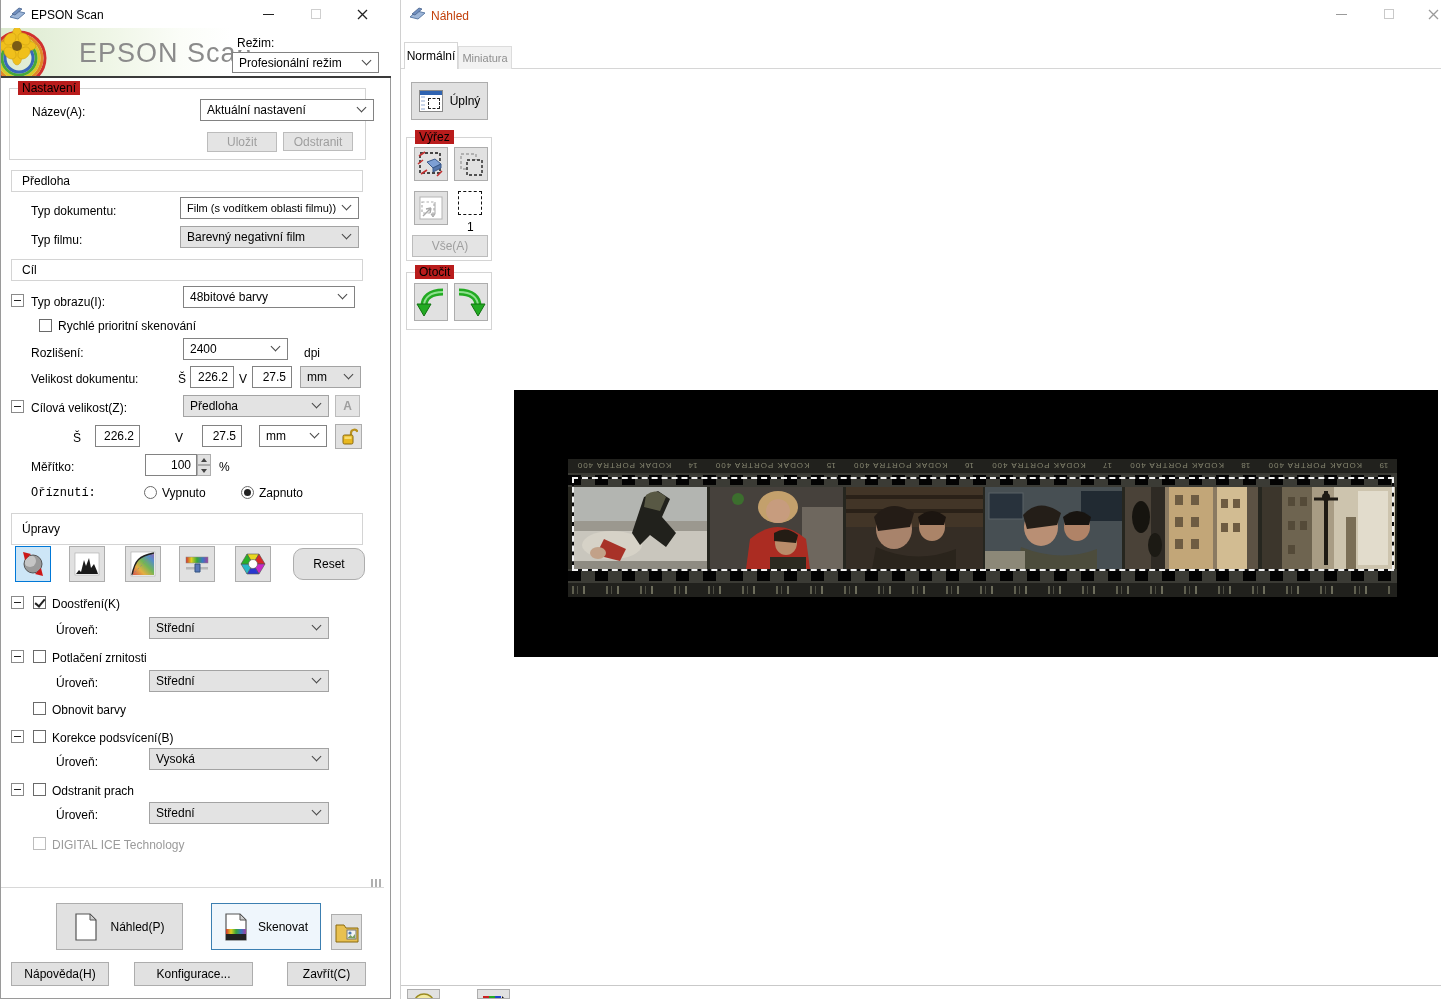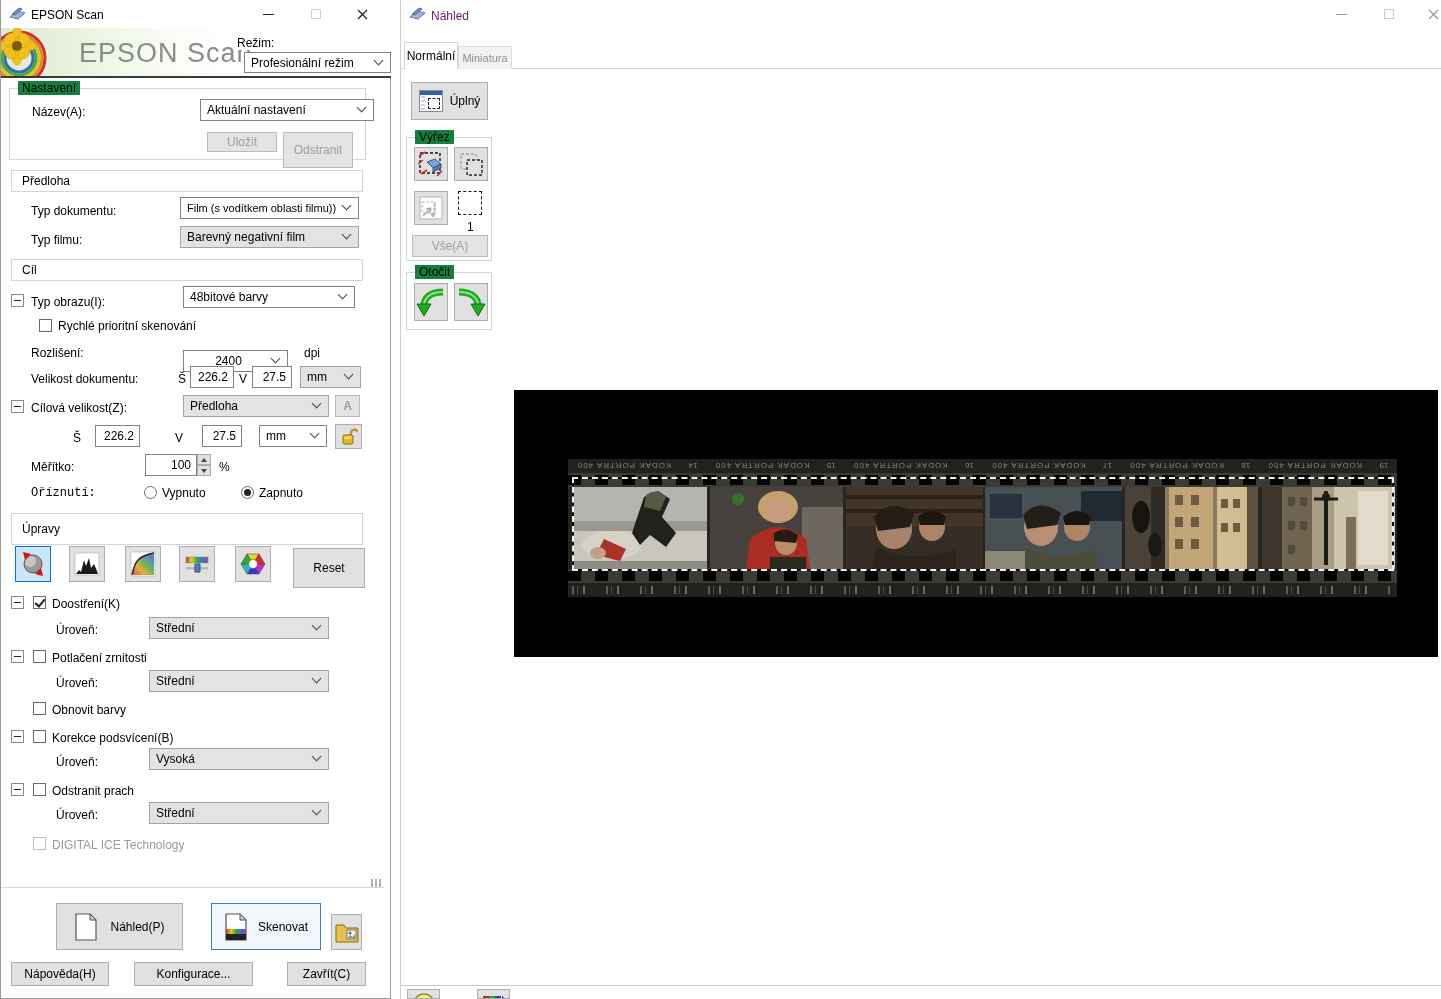"Náhled" span.lbl { color: #701a75 -> #c2410c }
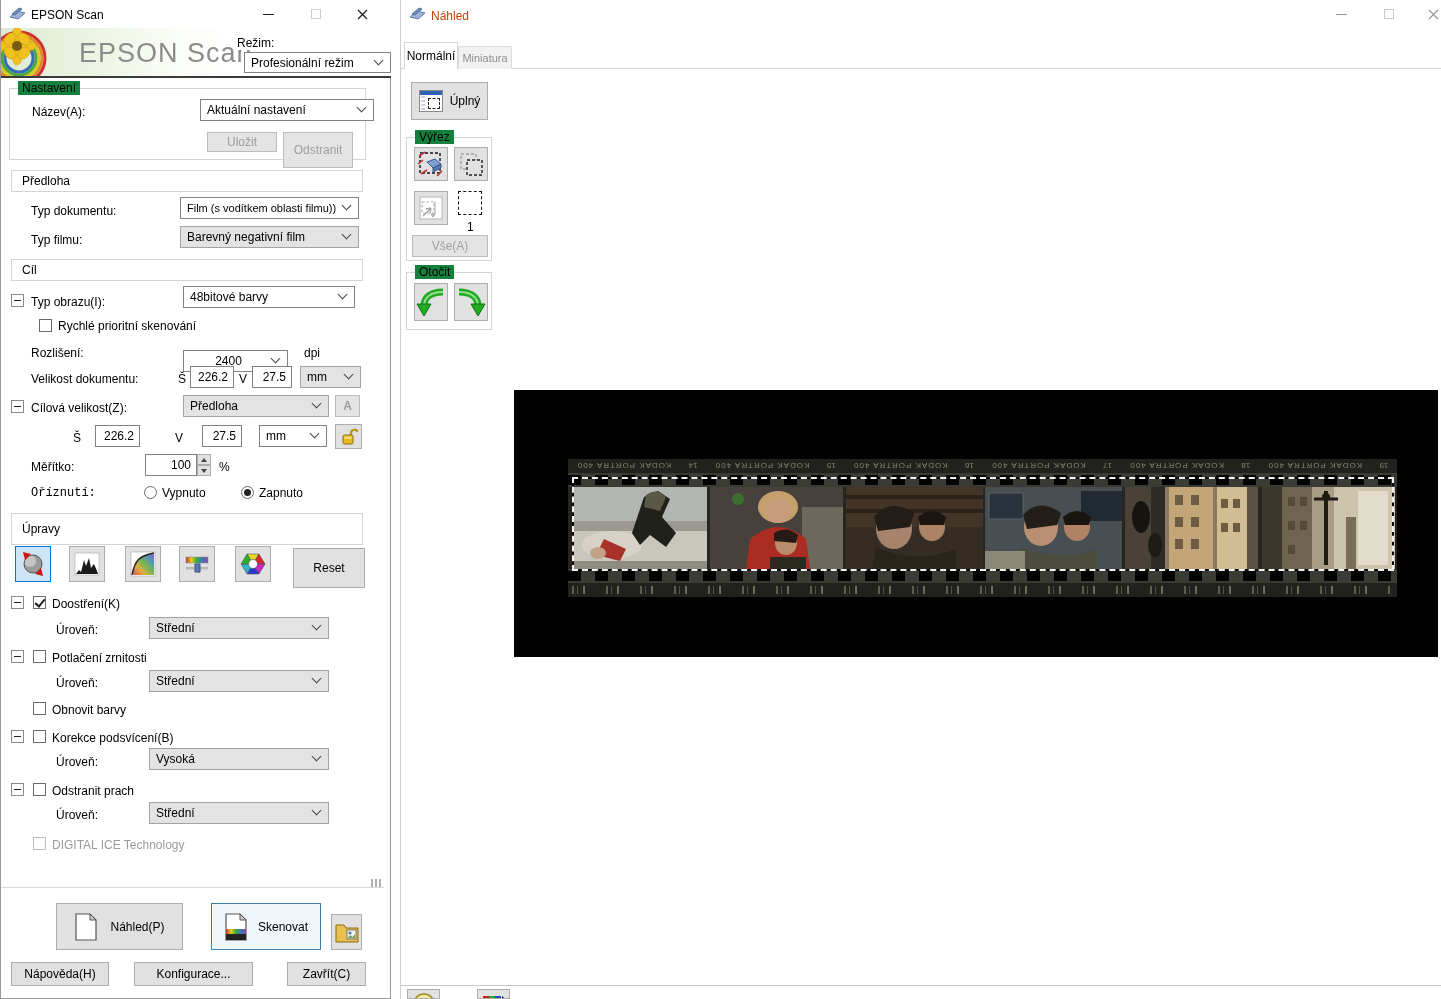"Profesionální režim" div.combo { margin-left: 12px -> none }
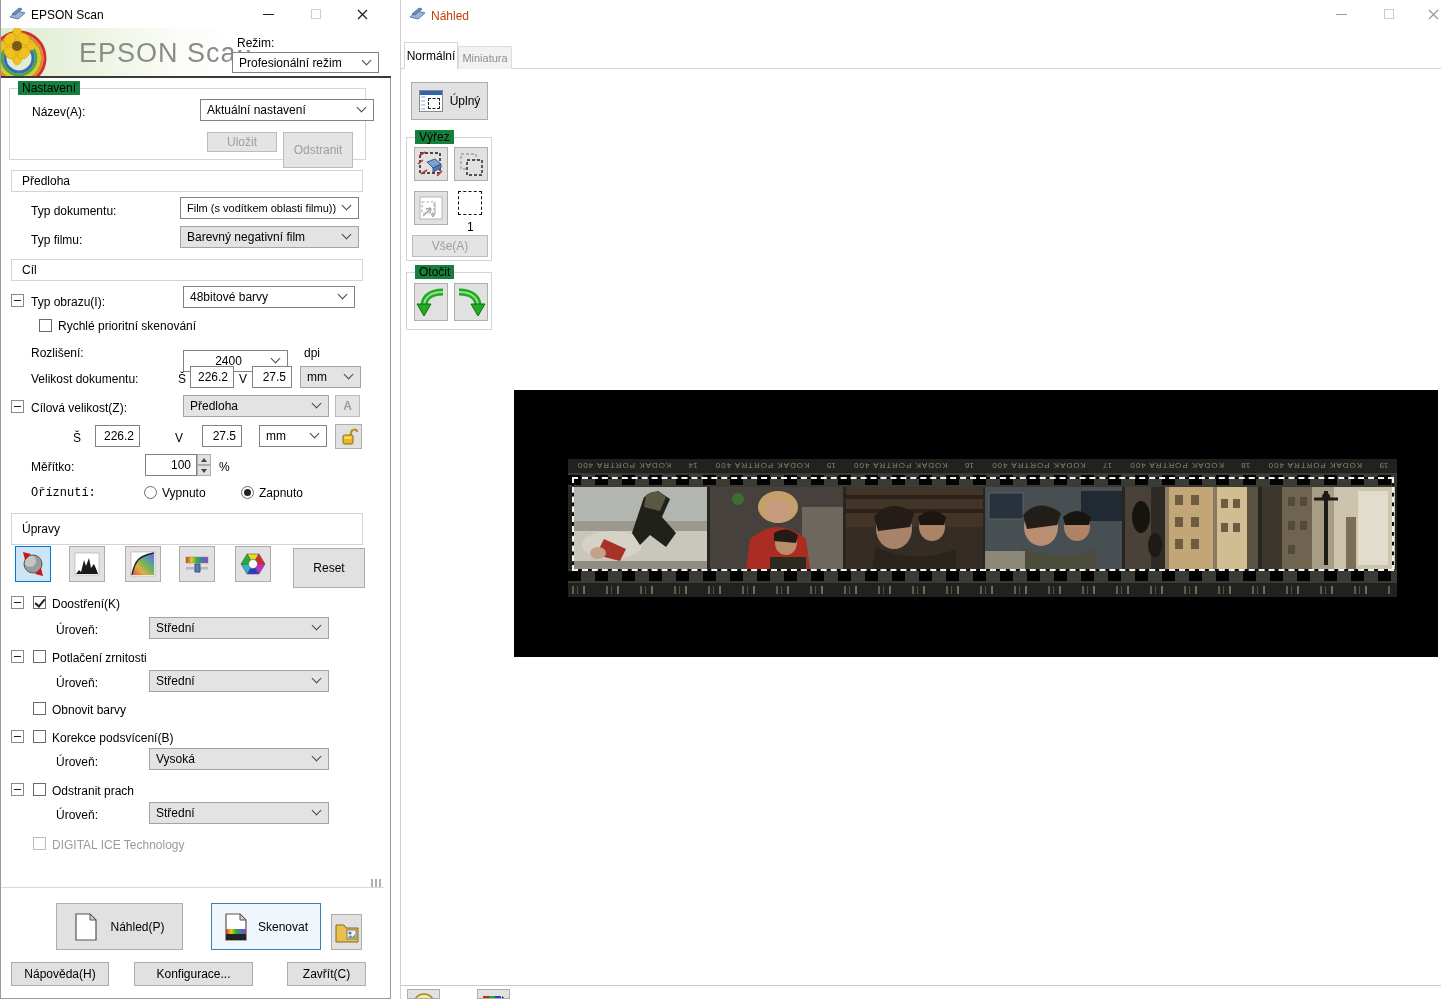"Nastavení" .gleg { background: #15803d -> #b91c1c }
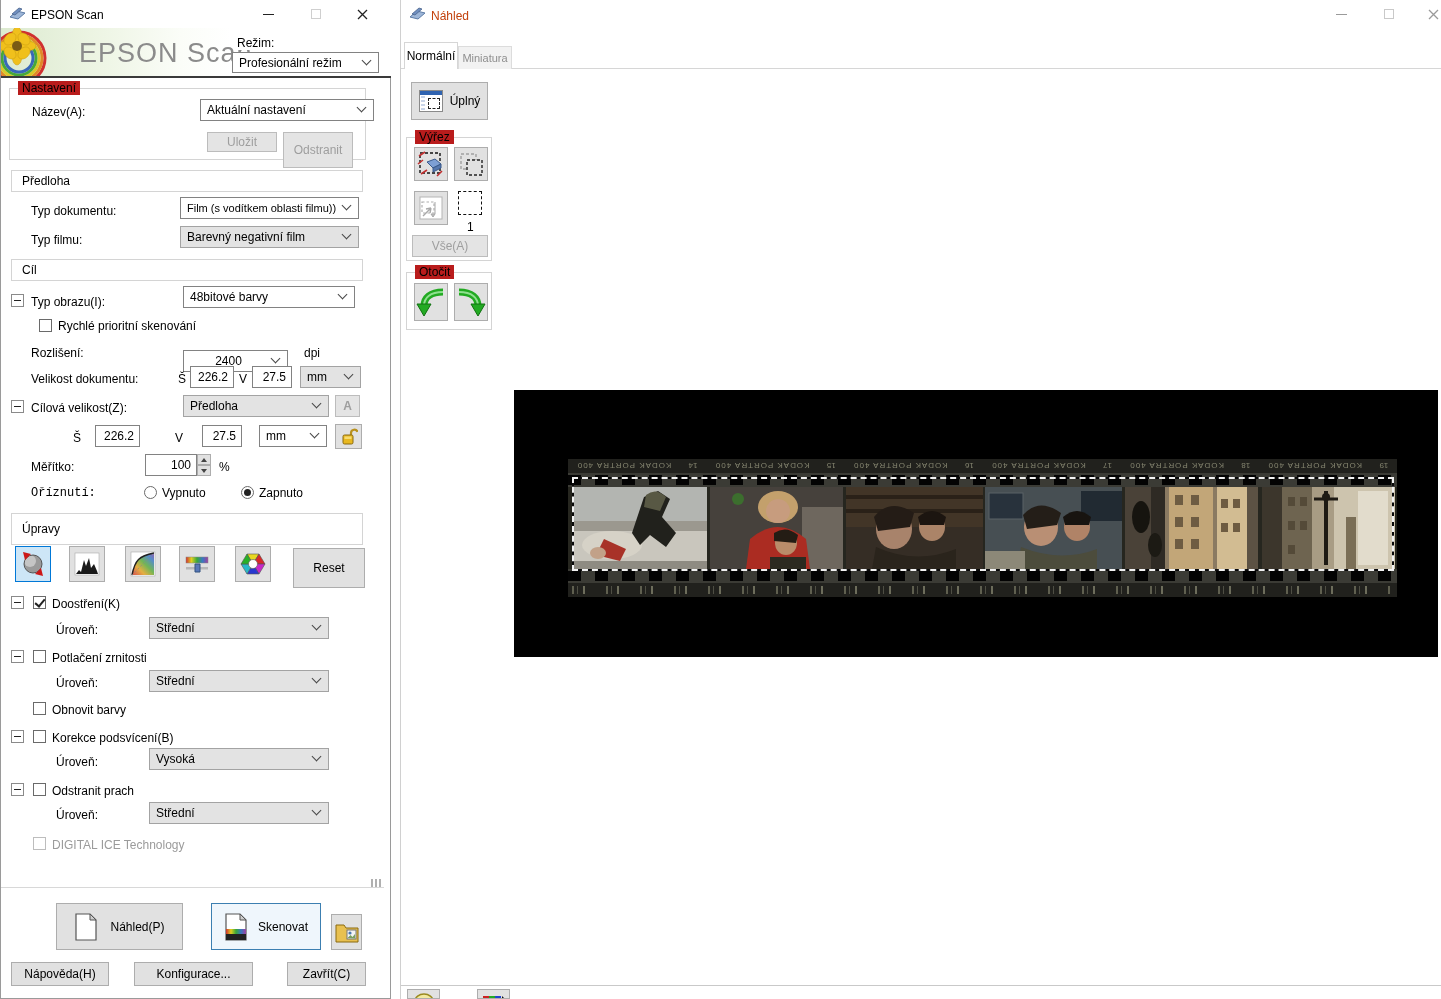"Odstranit" div.btn { height: 36px -> 19px }
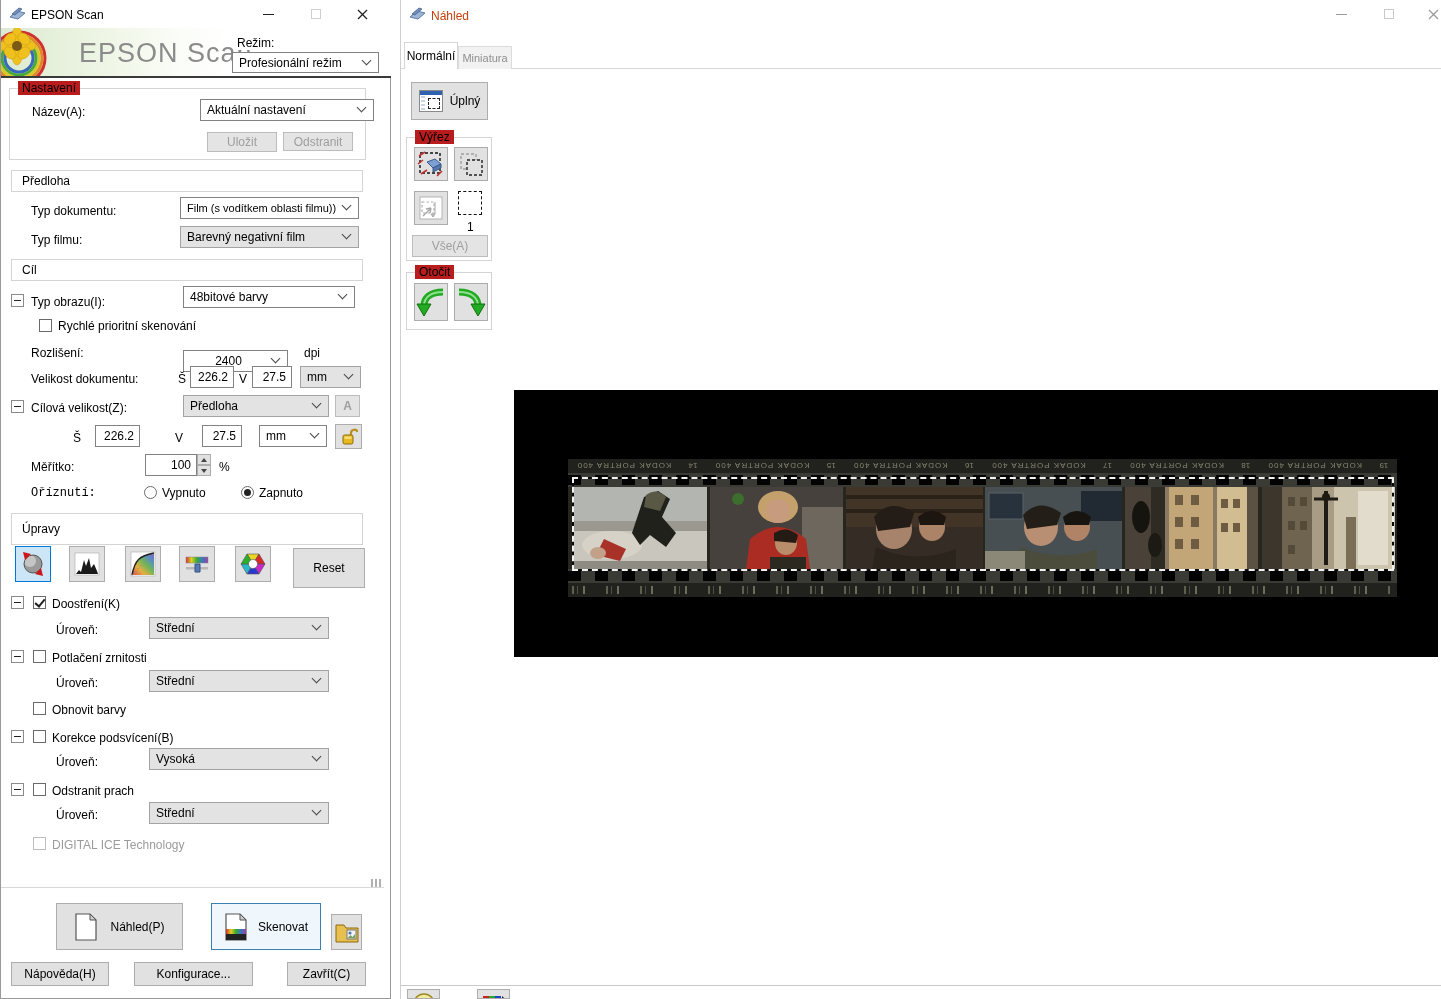"2400" div.combo { justify-content: center -> none; top: 350px -> 338px }
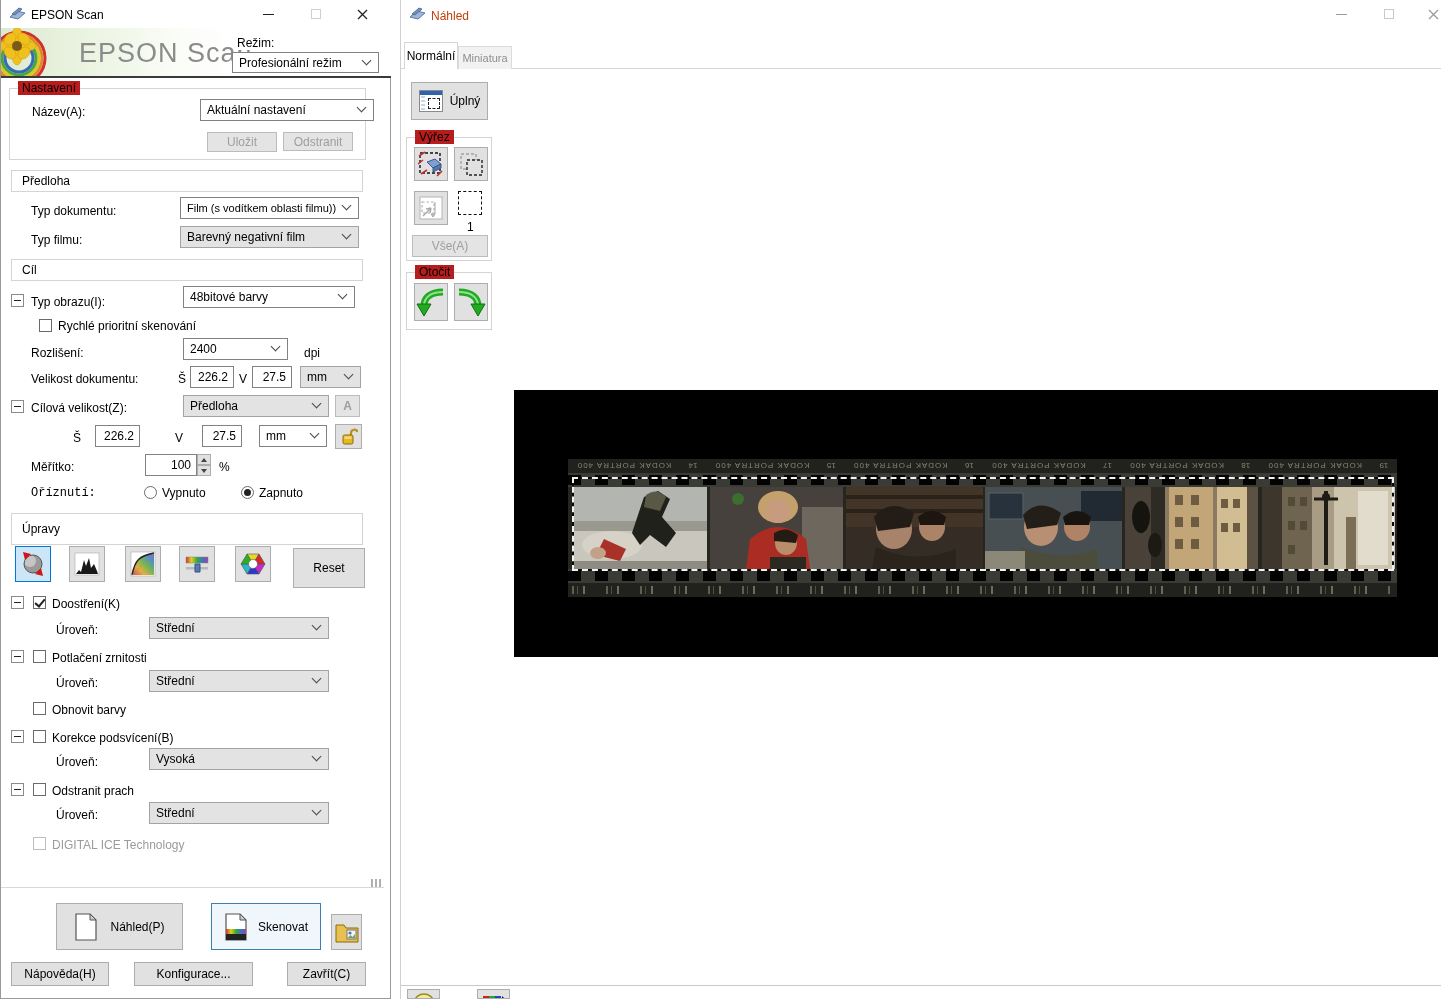"Reset" div.btn { border-radius: none -> 10px; height: 40px -> 32px }
